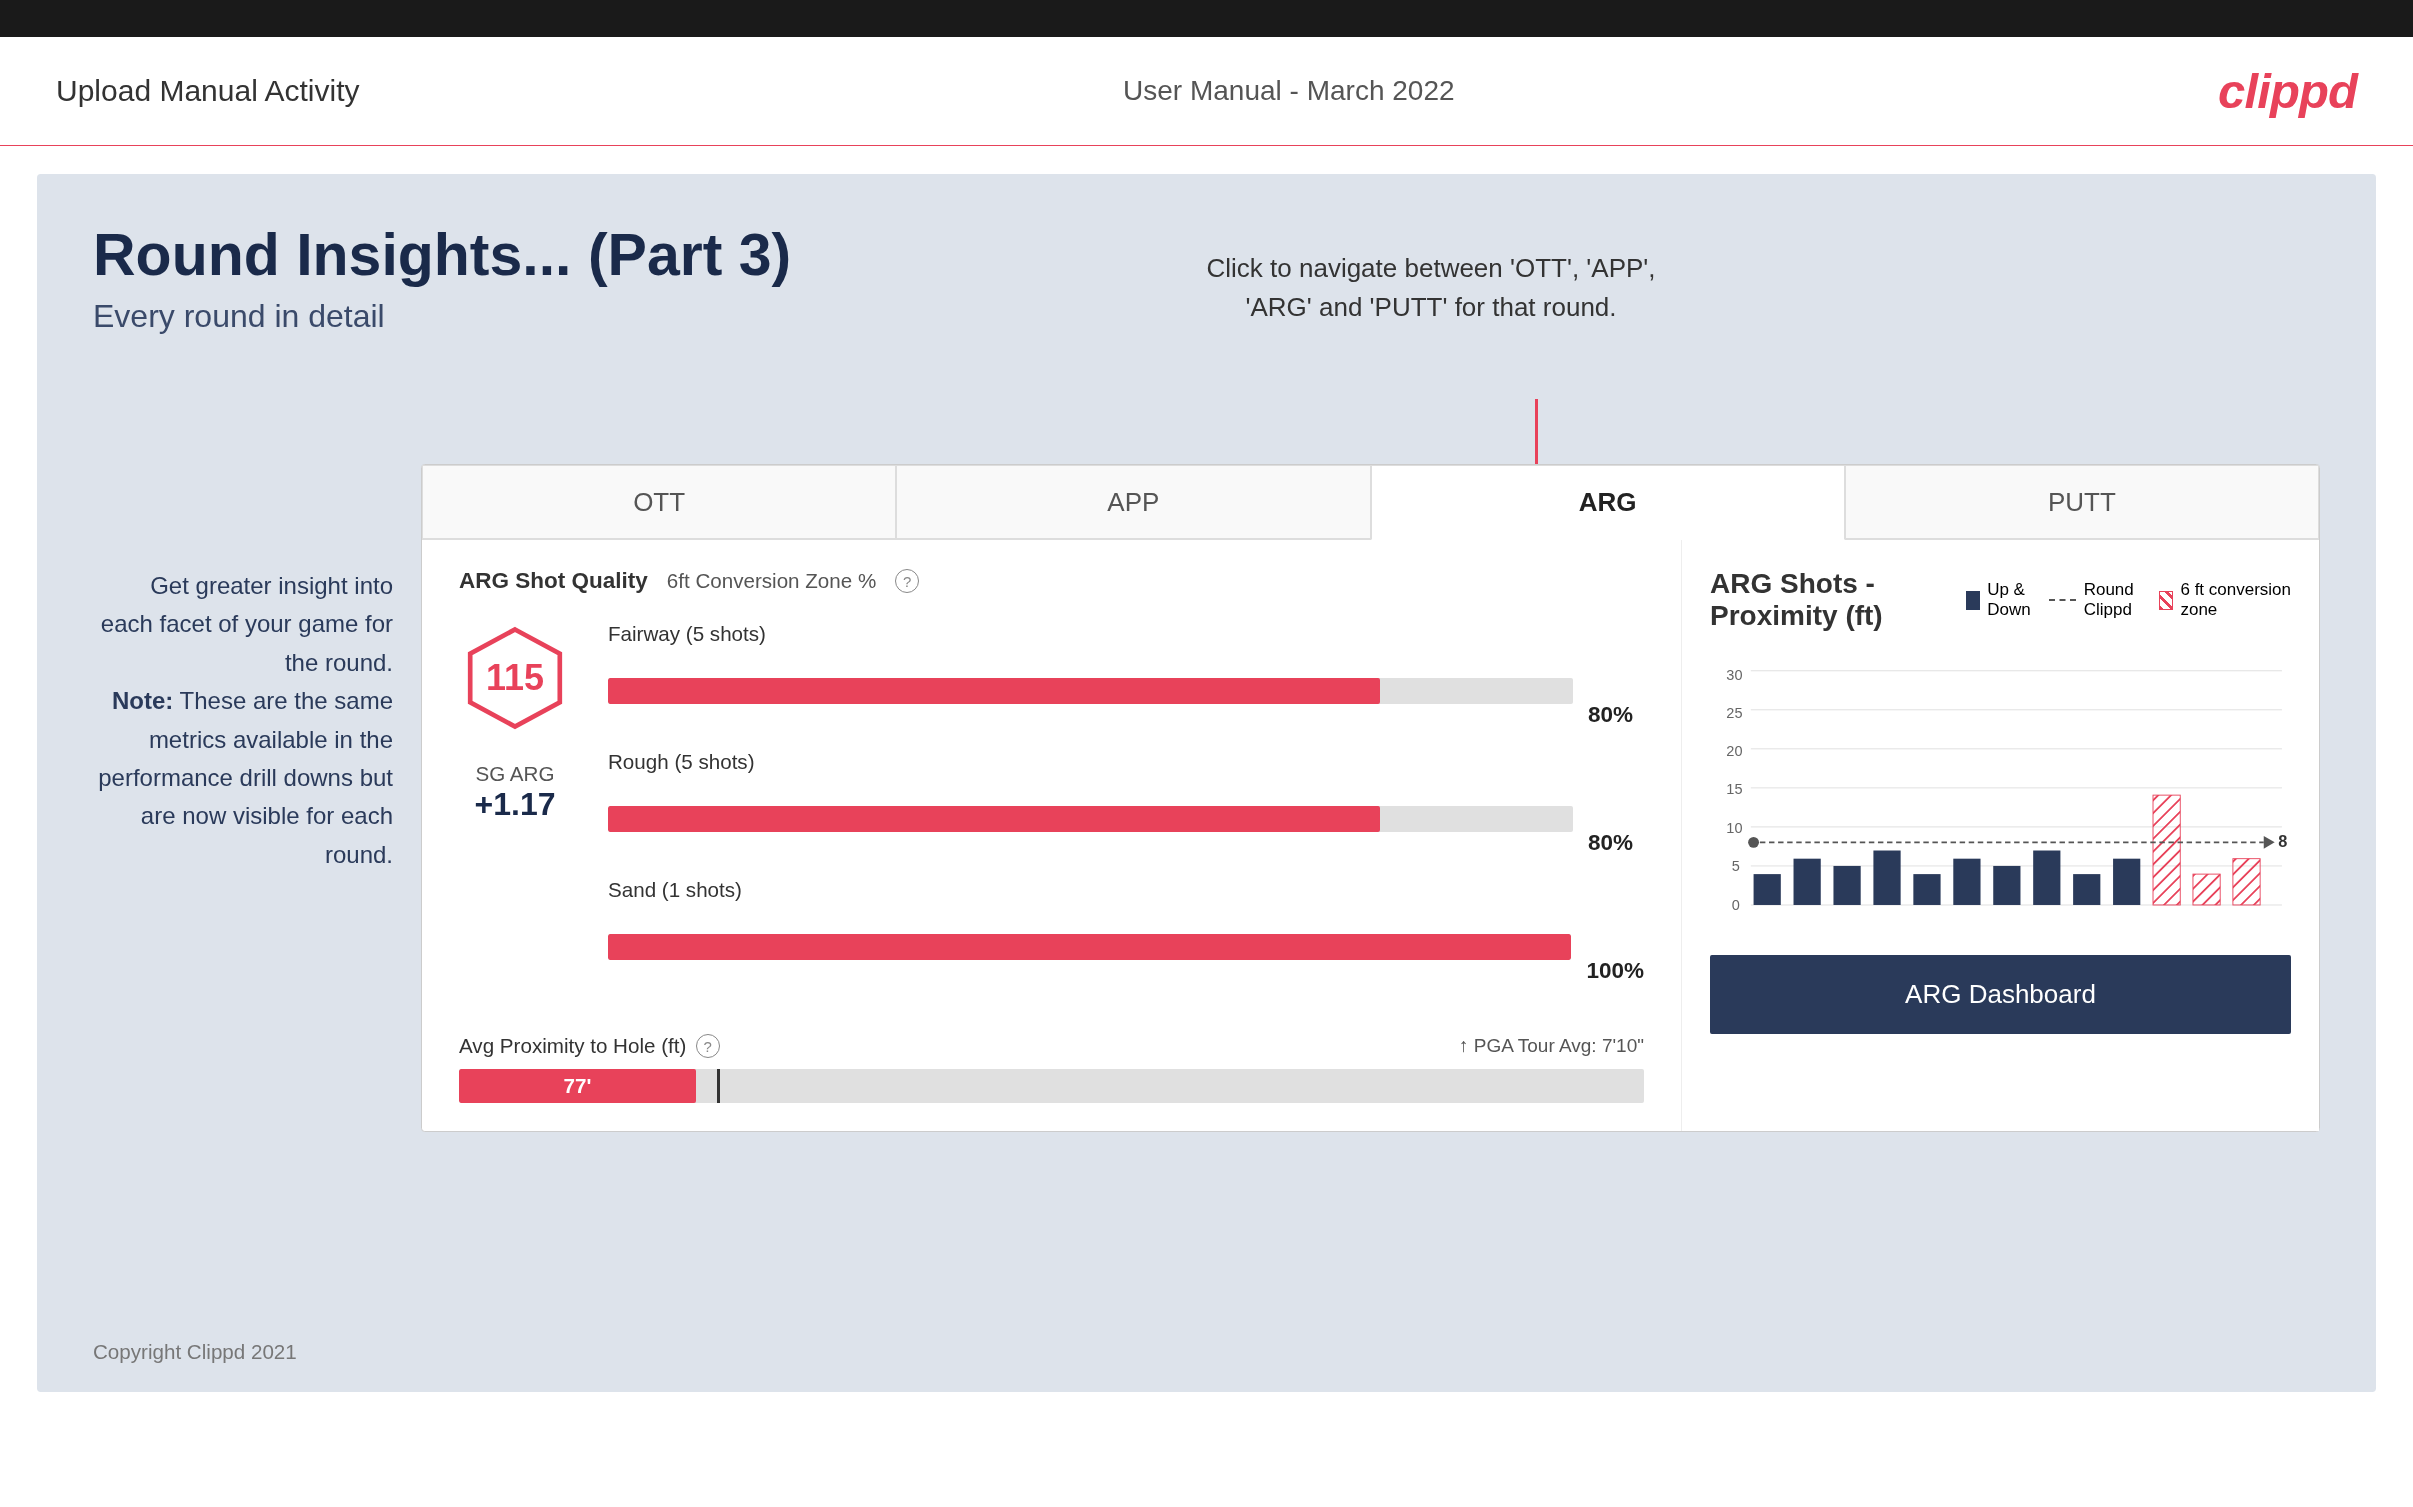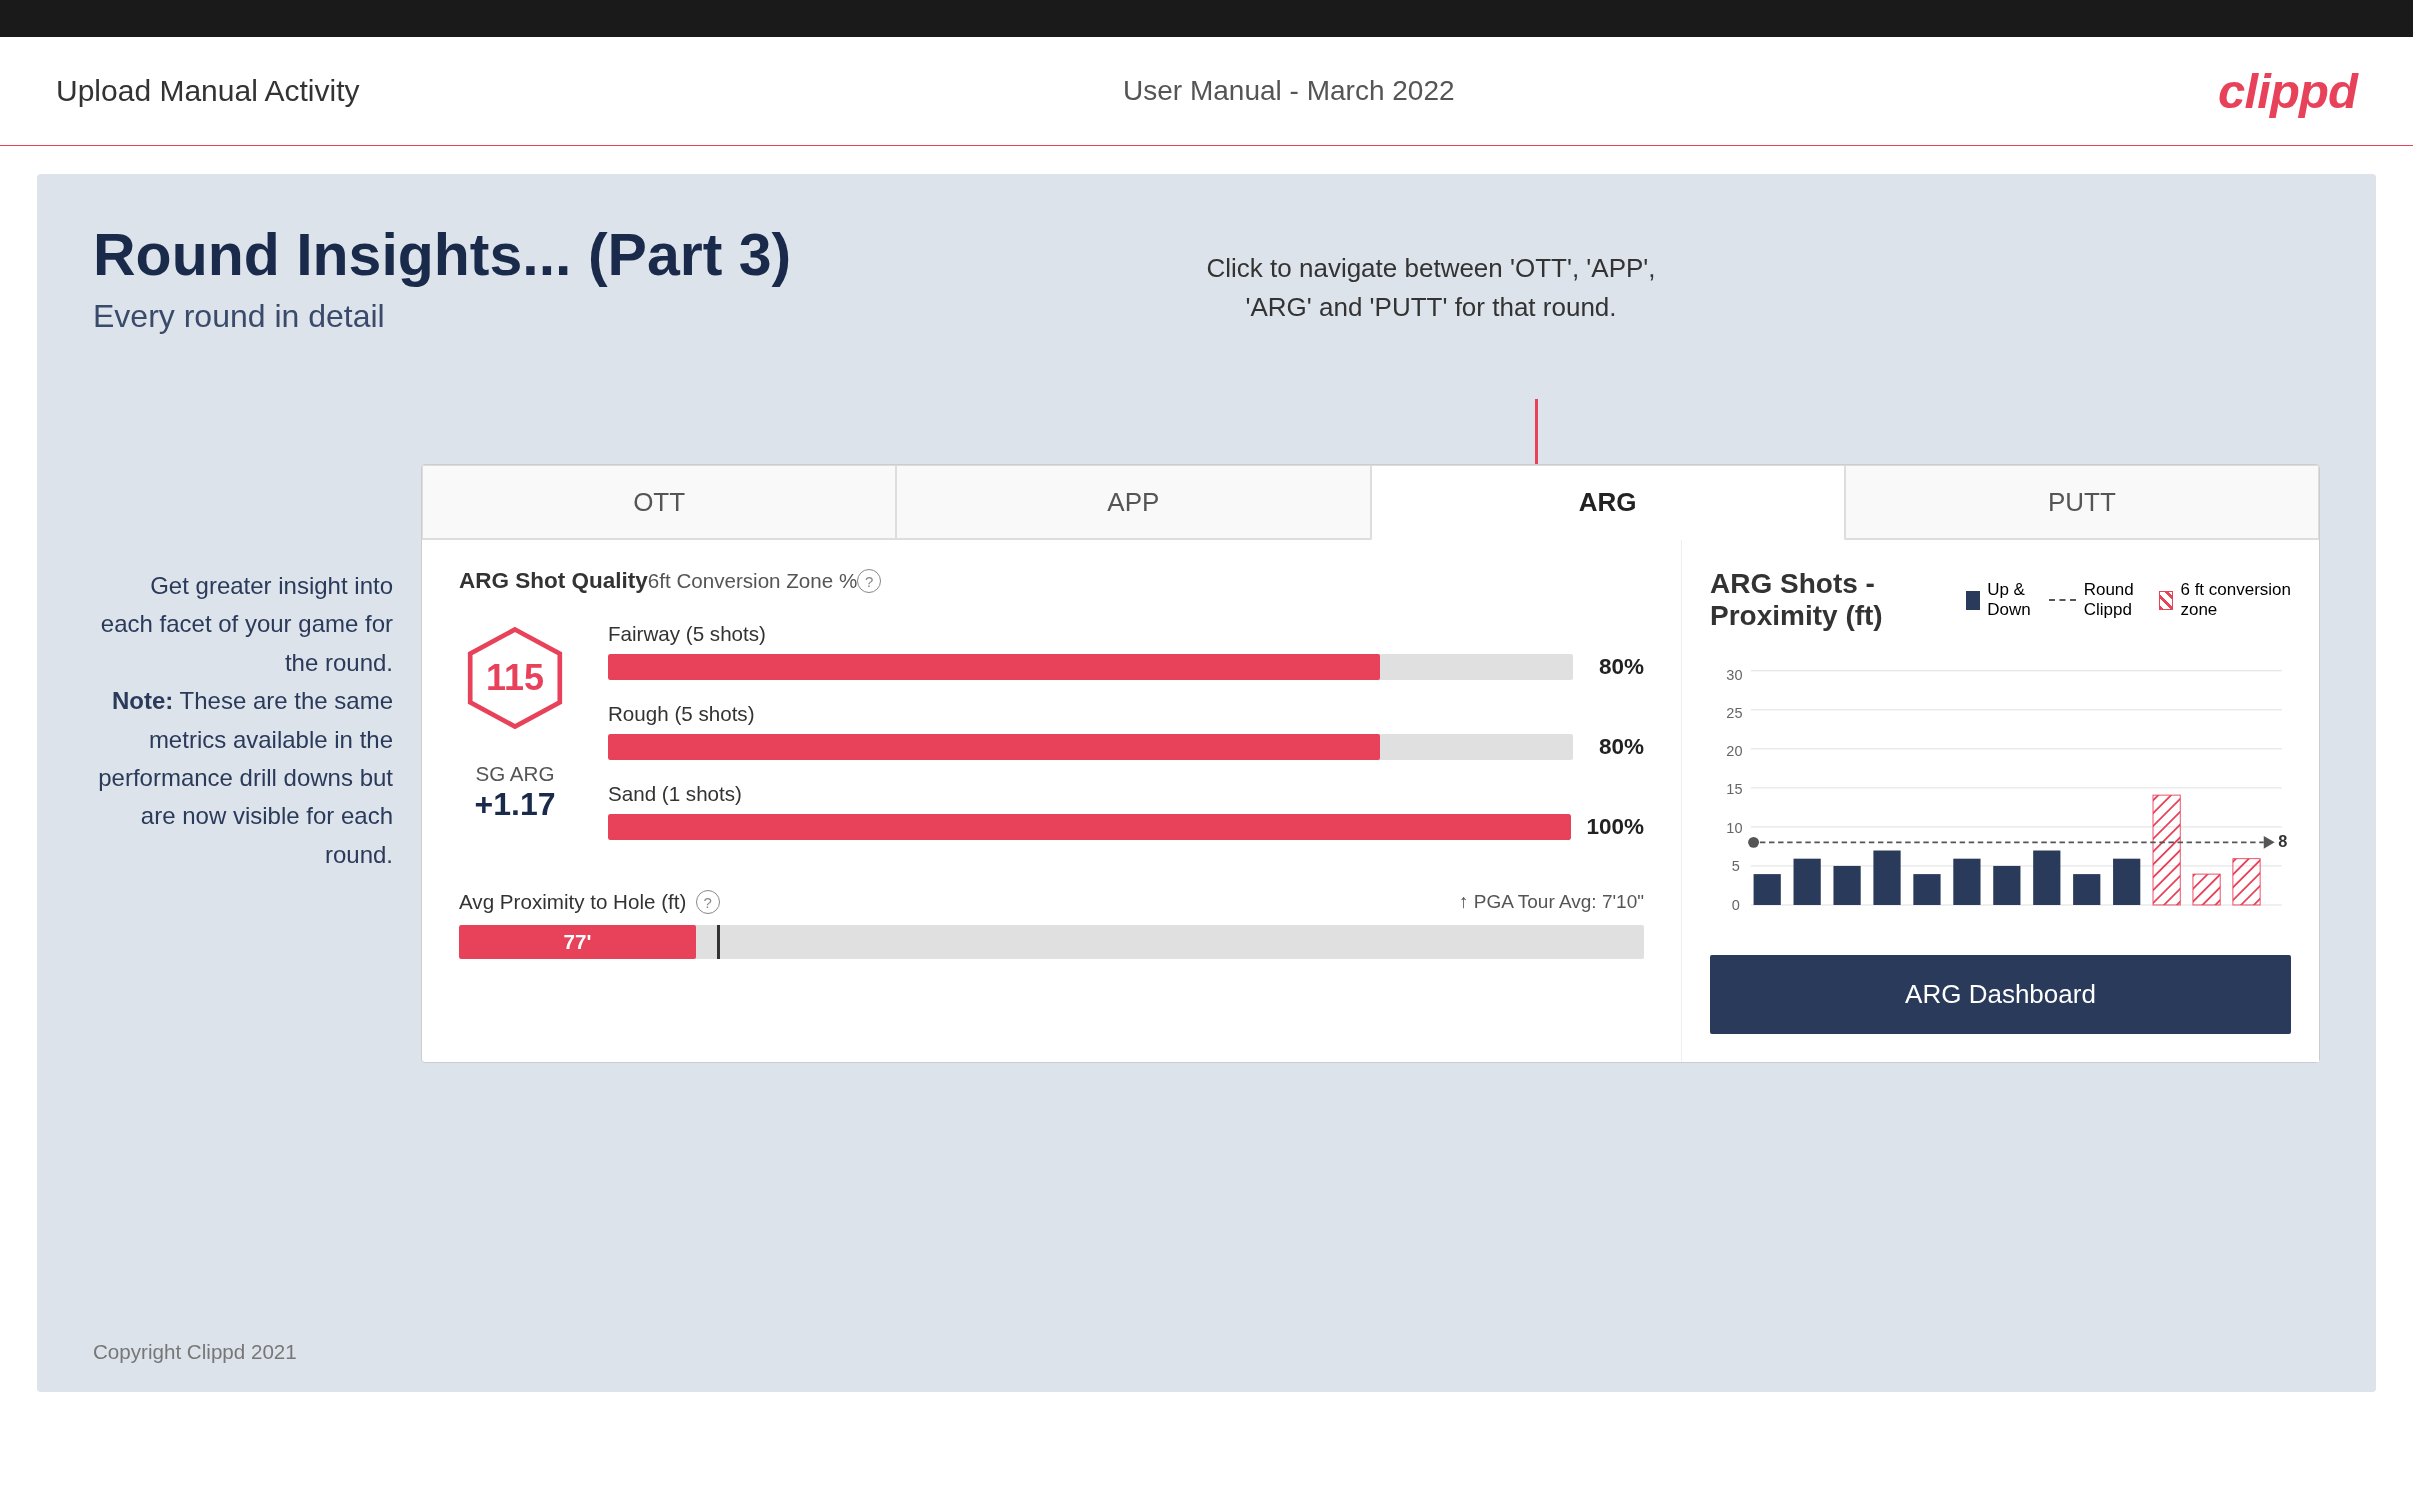"ARG Shot Quality" .panel-header { gap: none -> 19px }
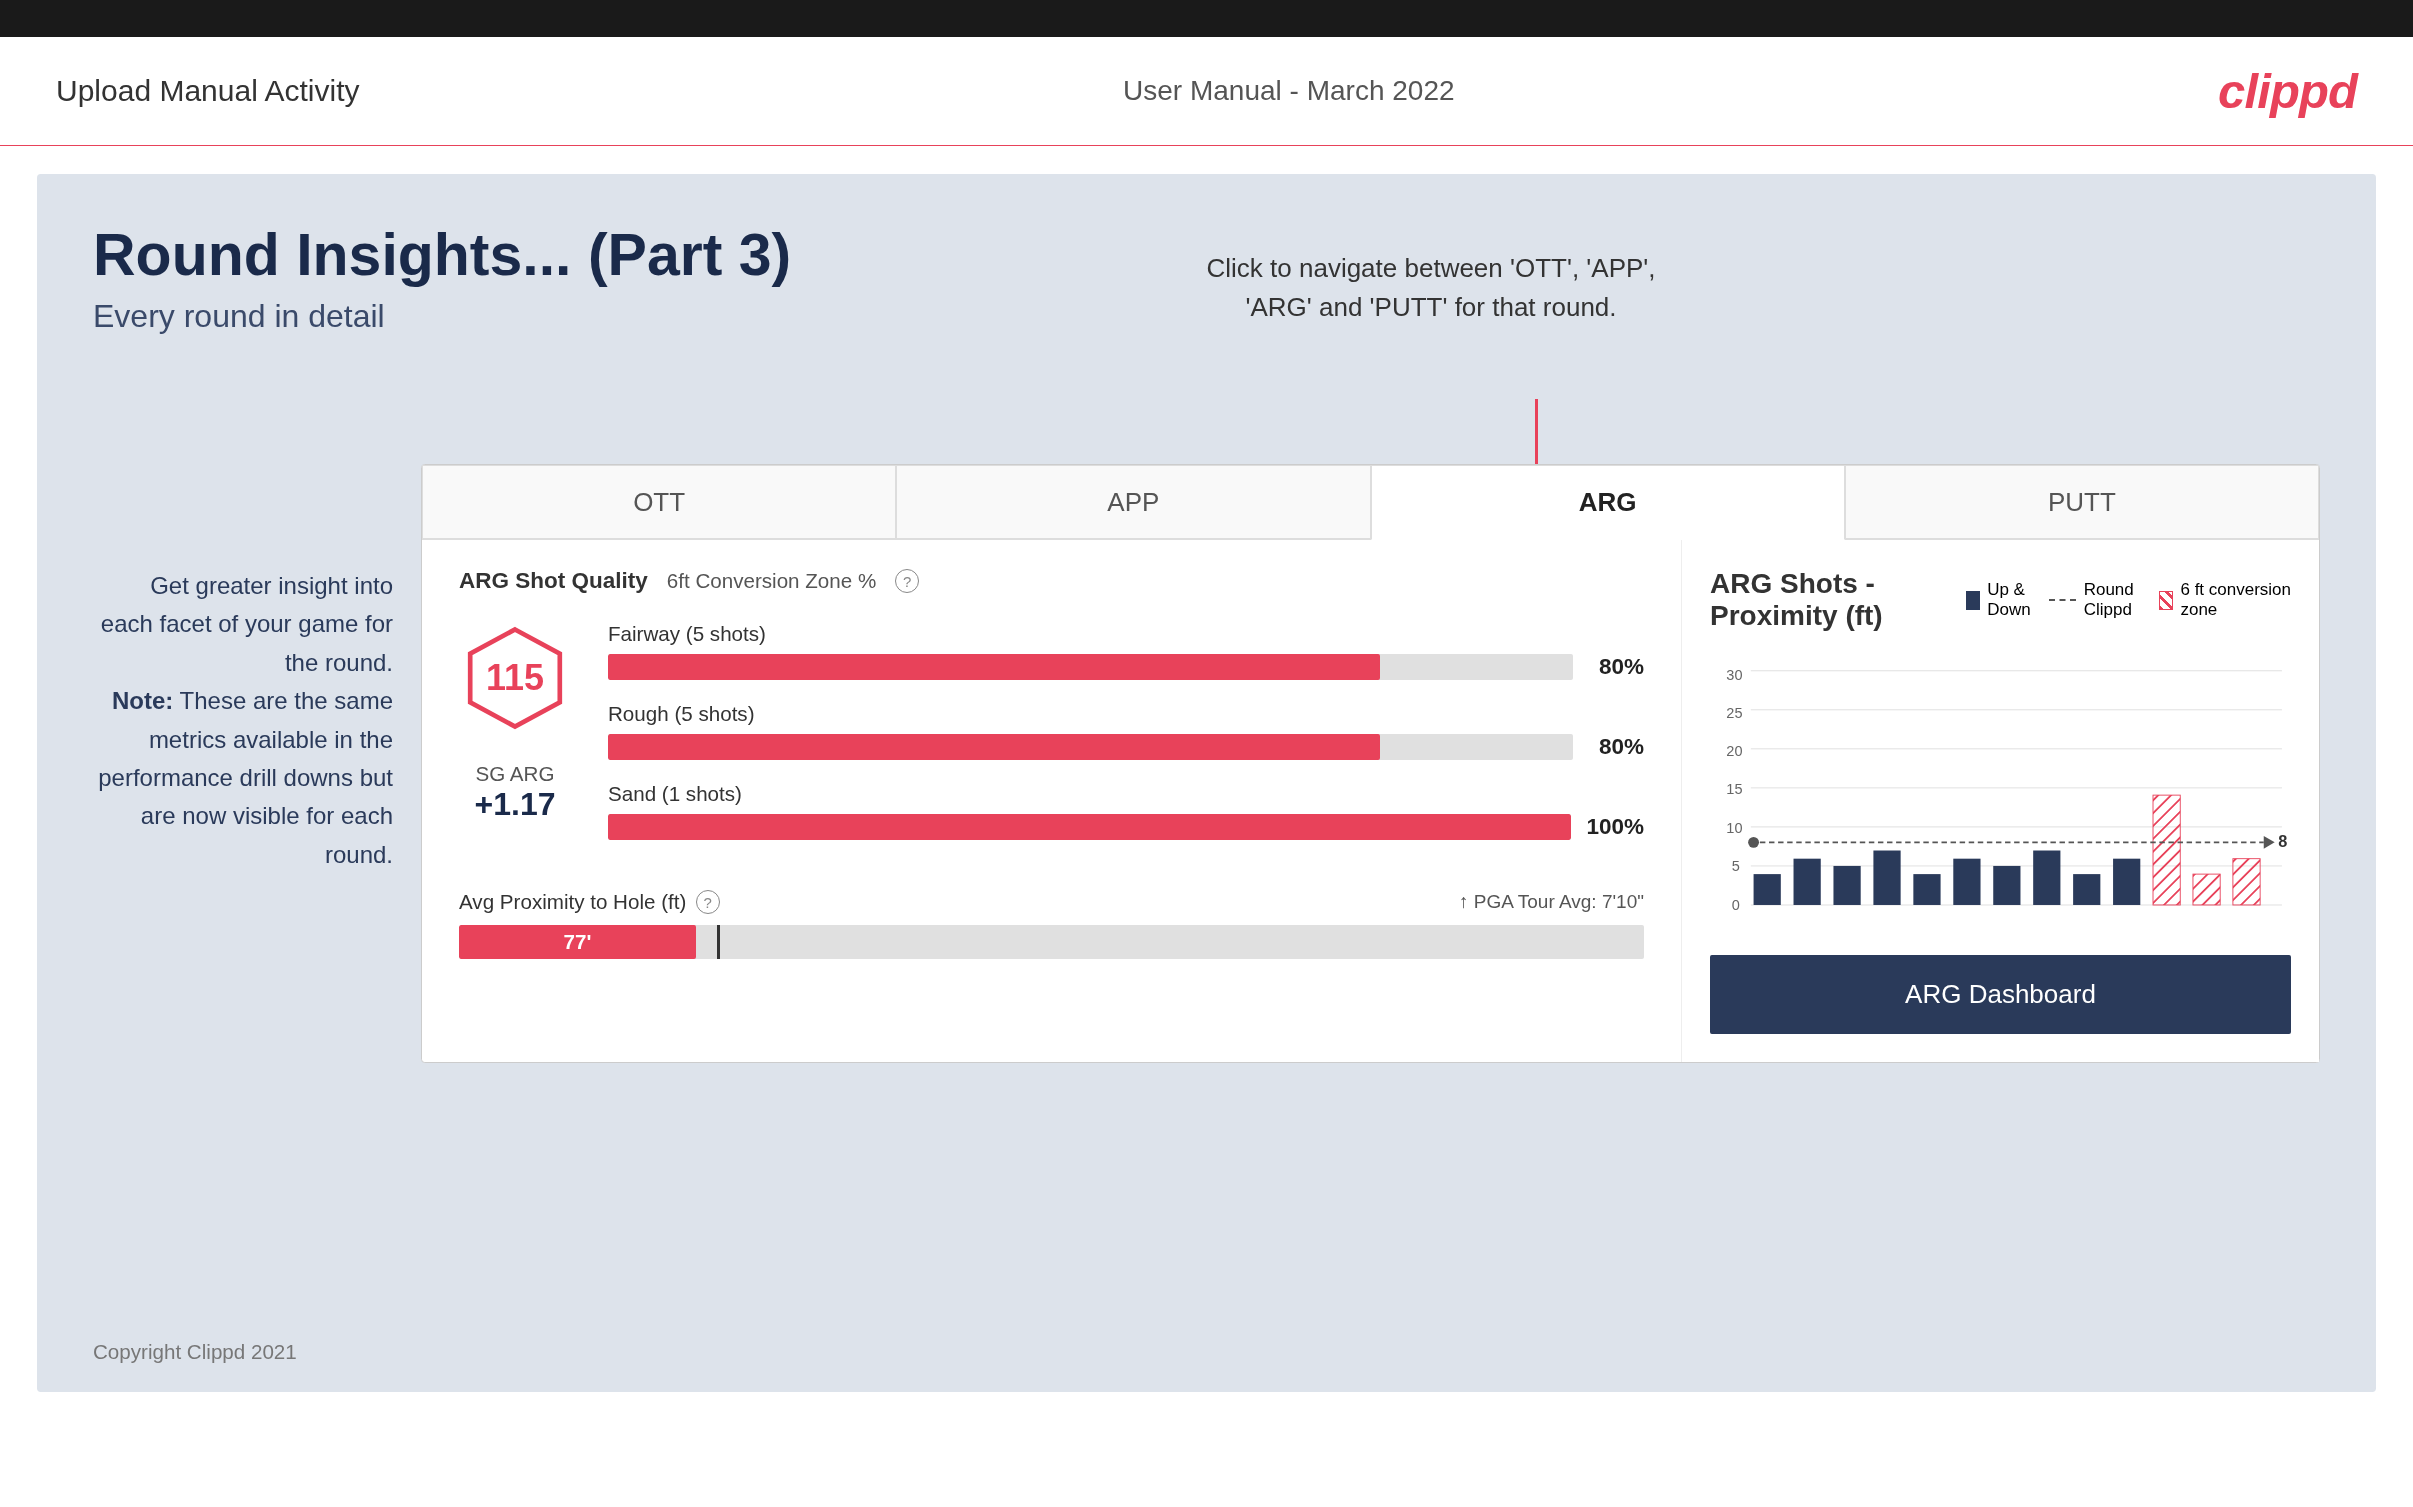"80%" .bar-pct { margin-top: none -> 48px; text-align: right -> left }
